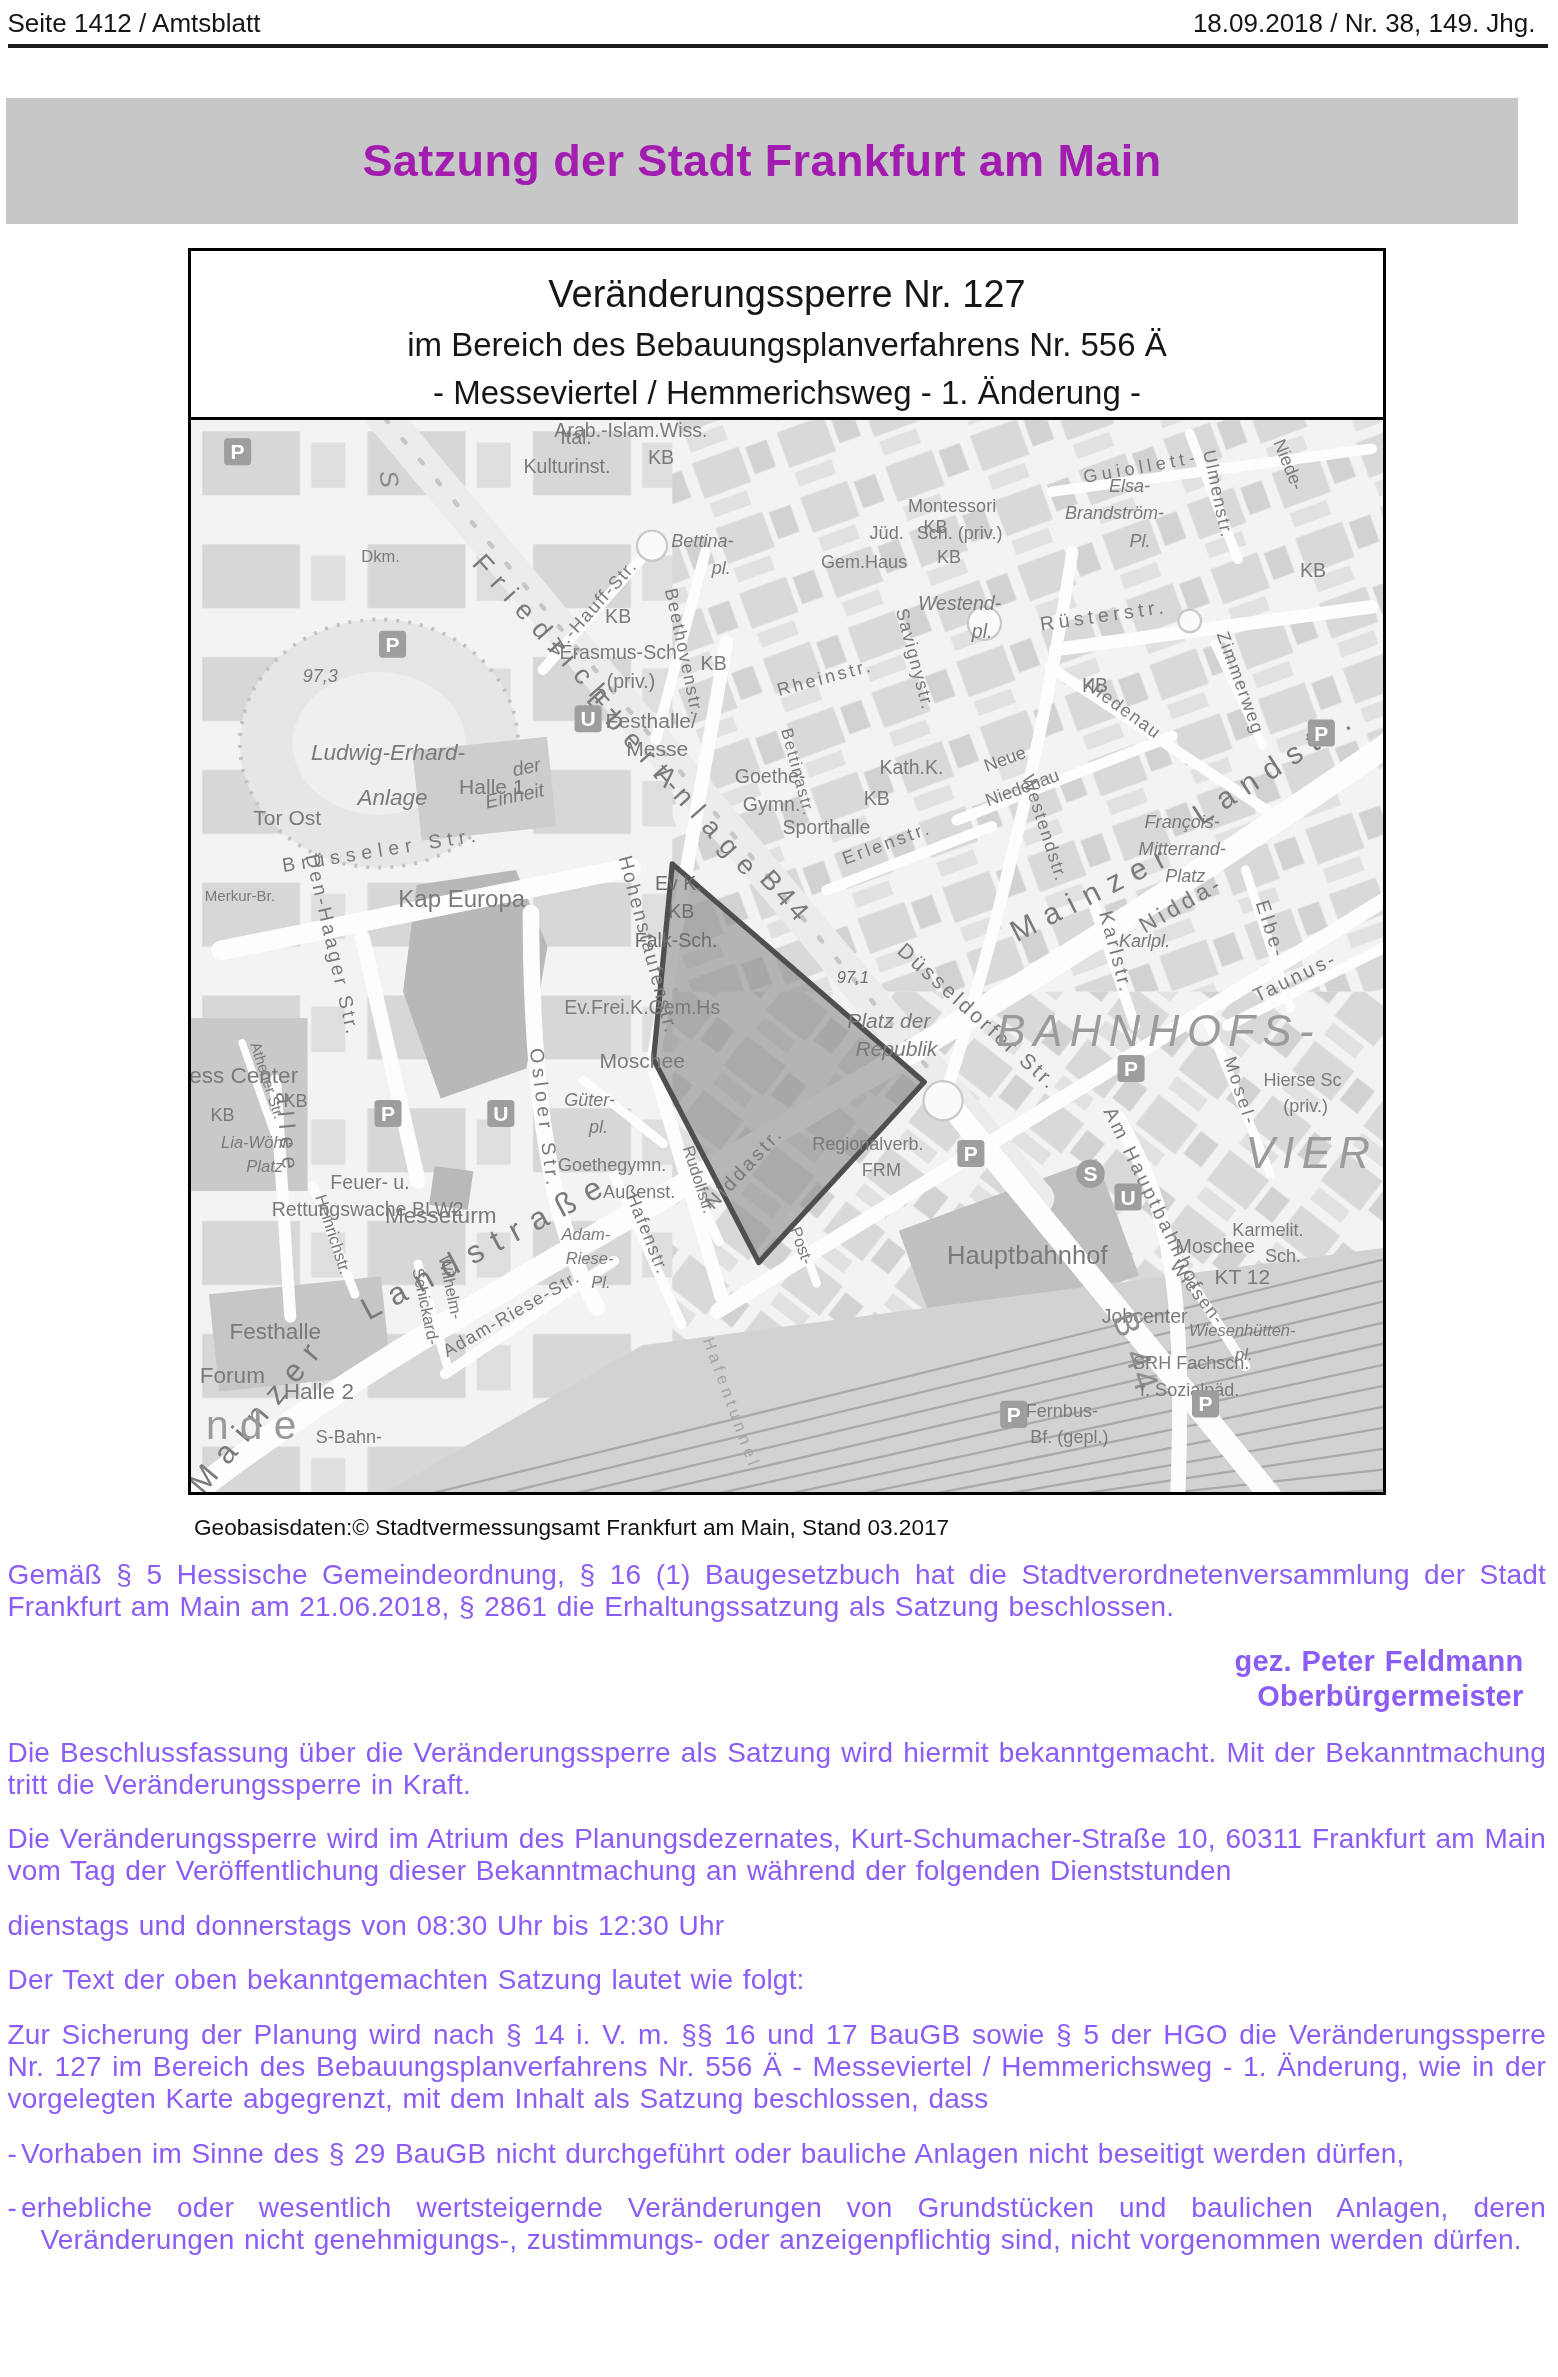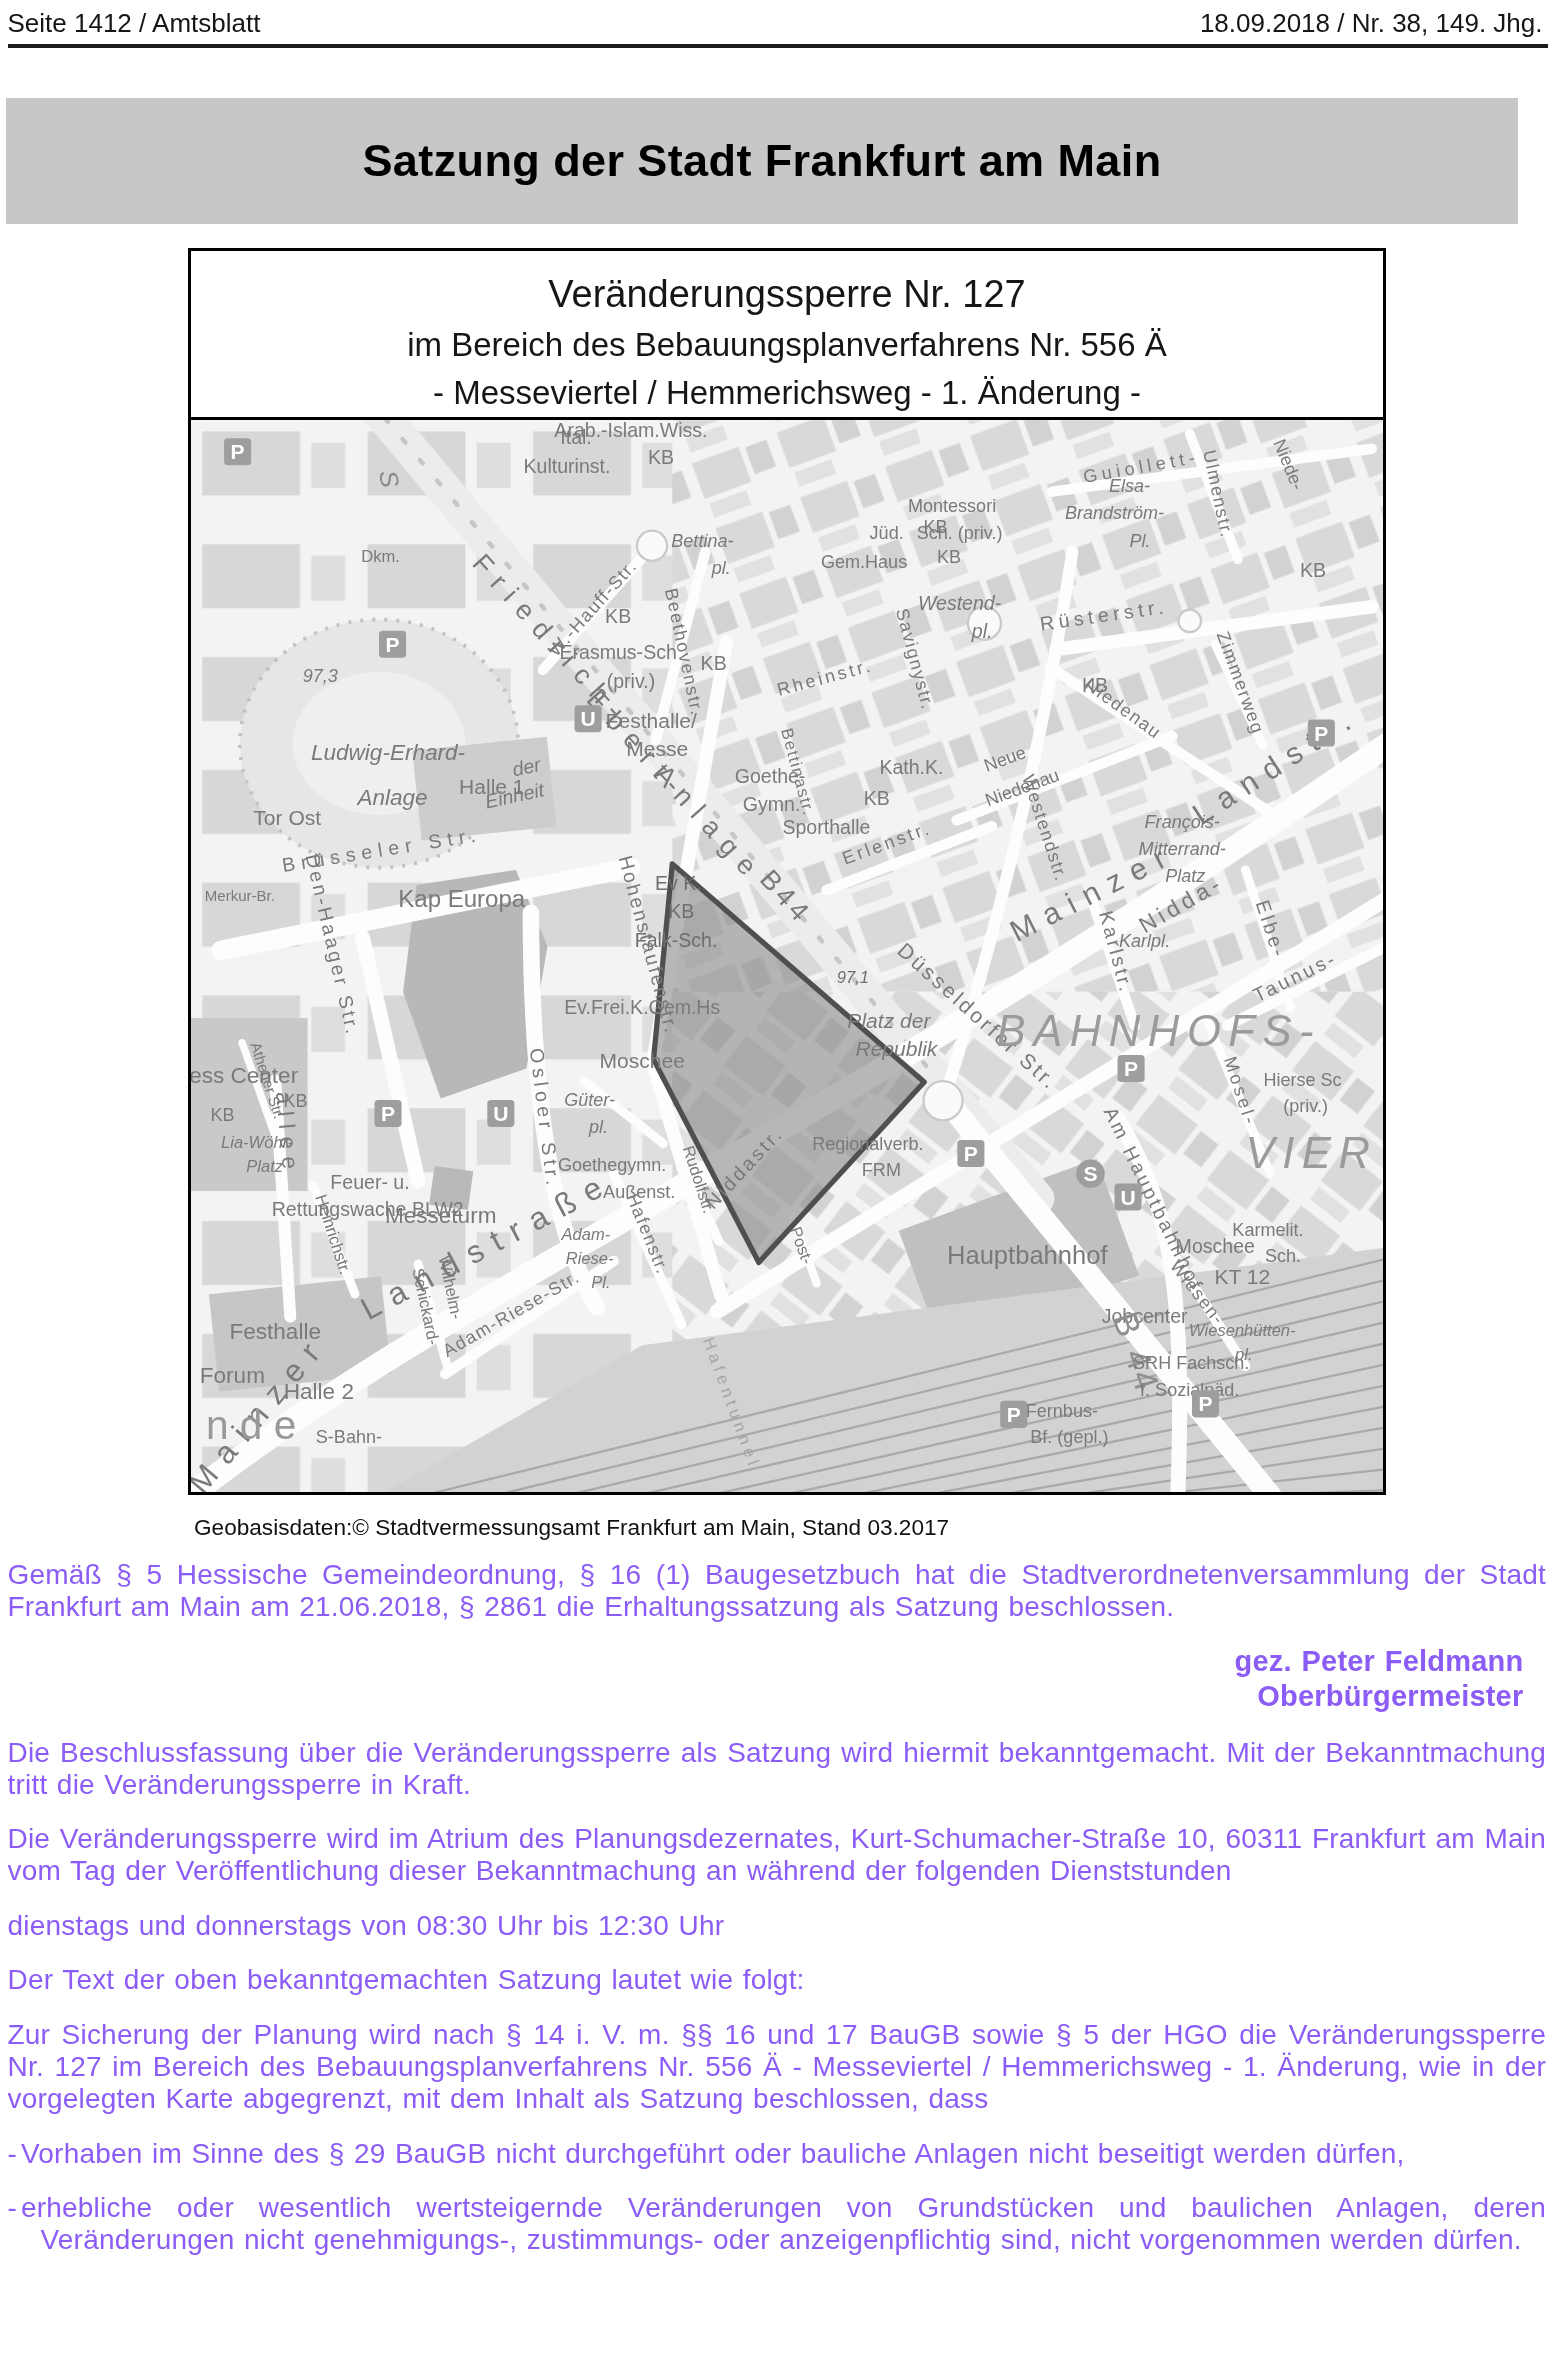"18.09.2018 / Nr. 38, 149." .hdr .r { right: 5px -> 12px }
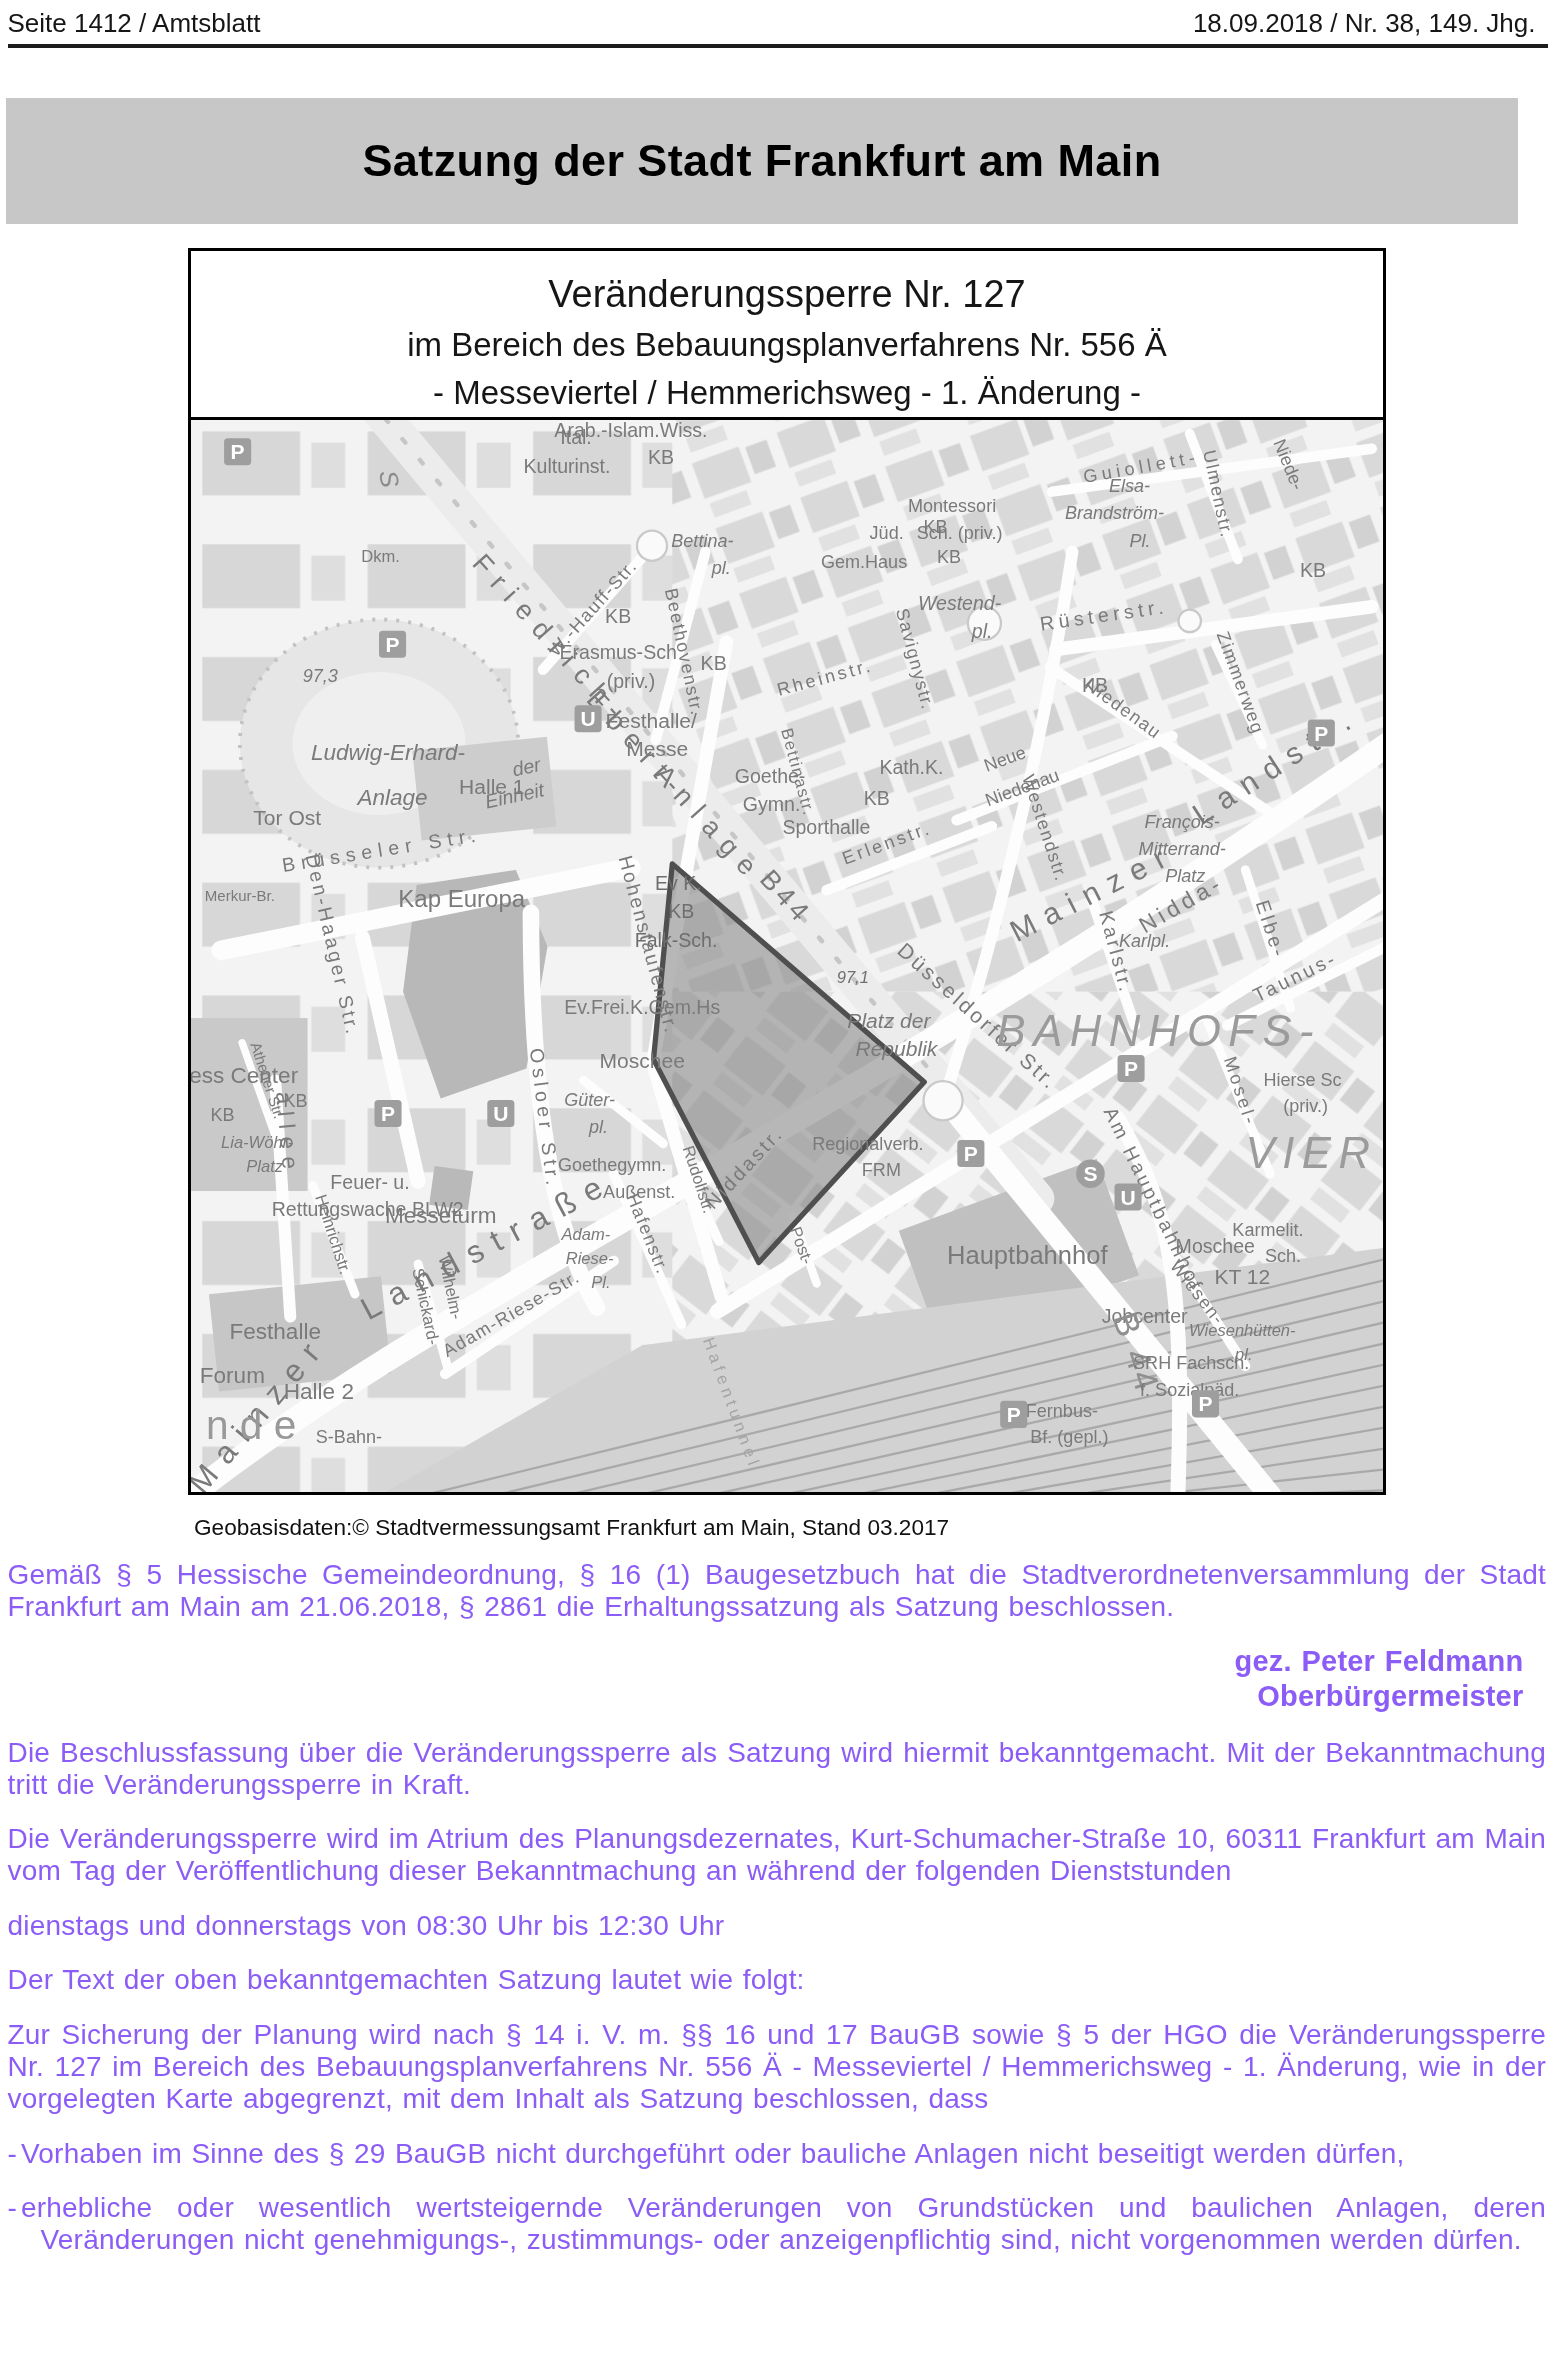"Satzung der Stadt Frankfurt am" .banner .t { color: #000000 -> #a21caf }
